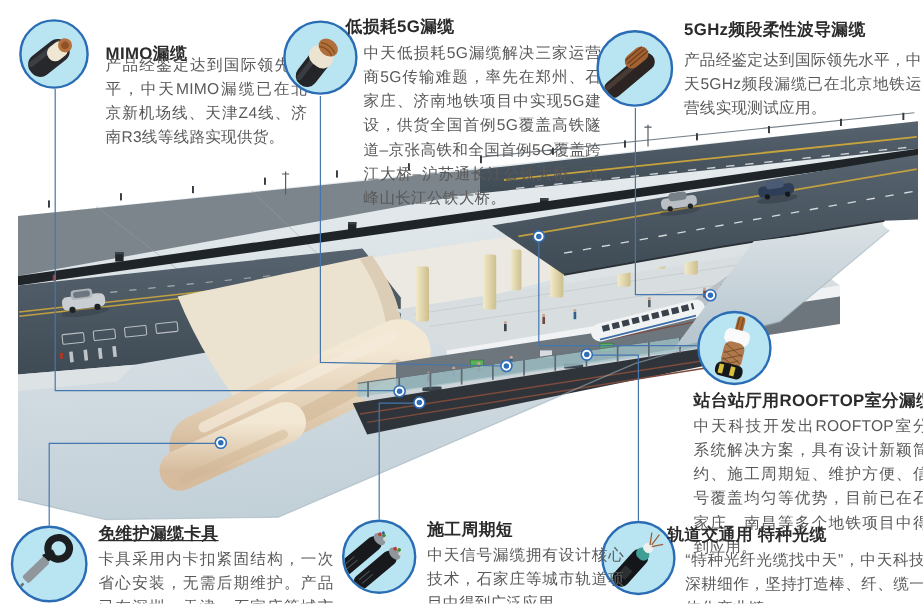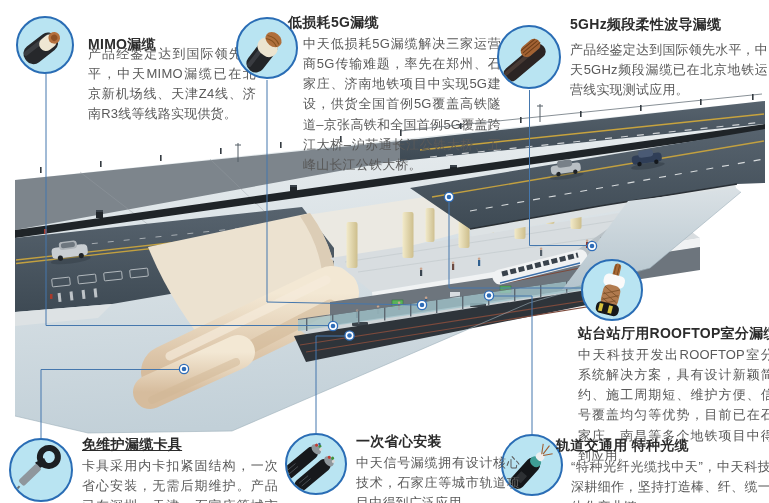"一次省心安装" div.co-title { text: 一次省心安装 -> 施工周期短 }
